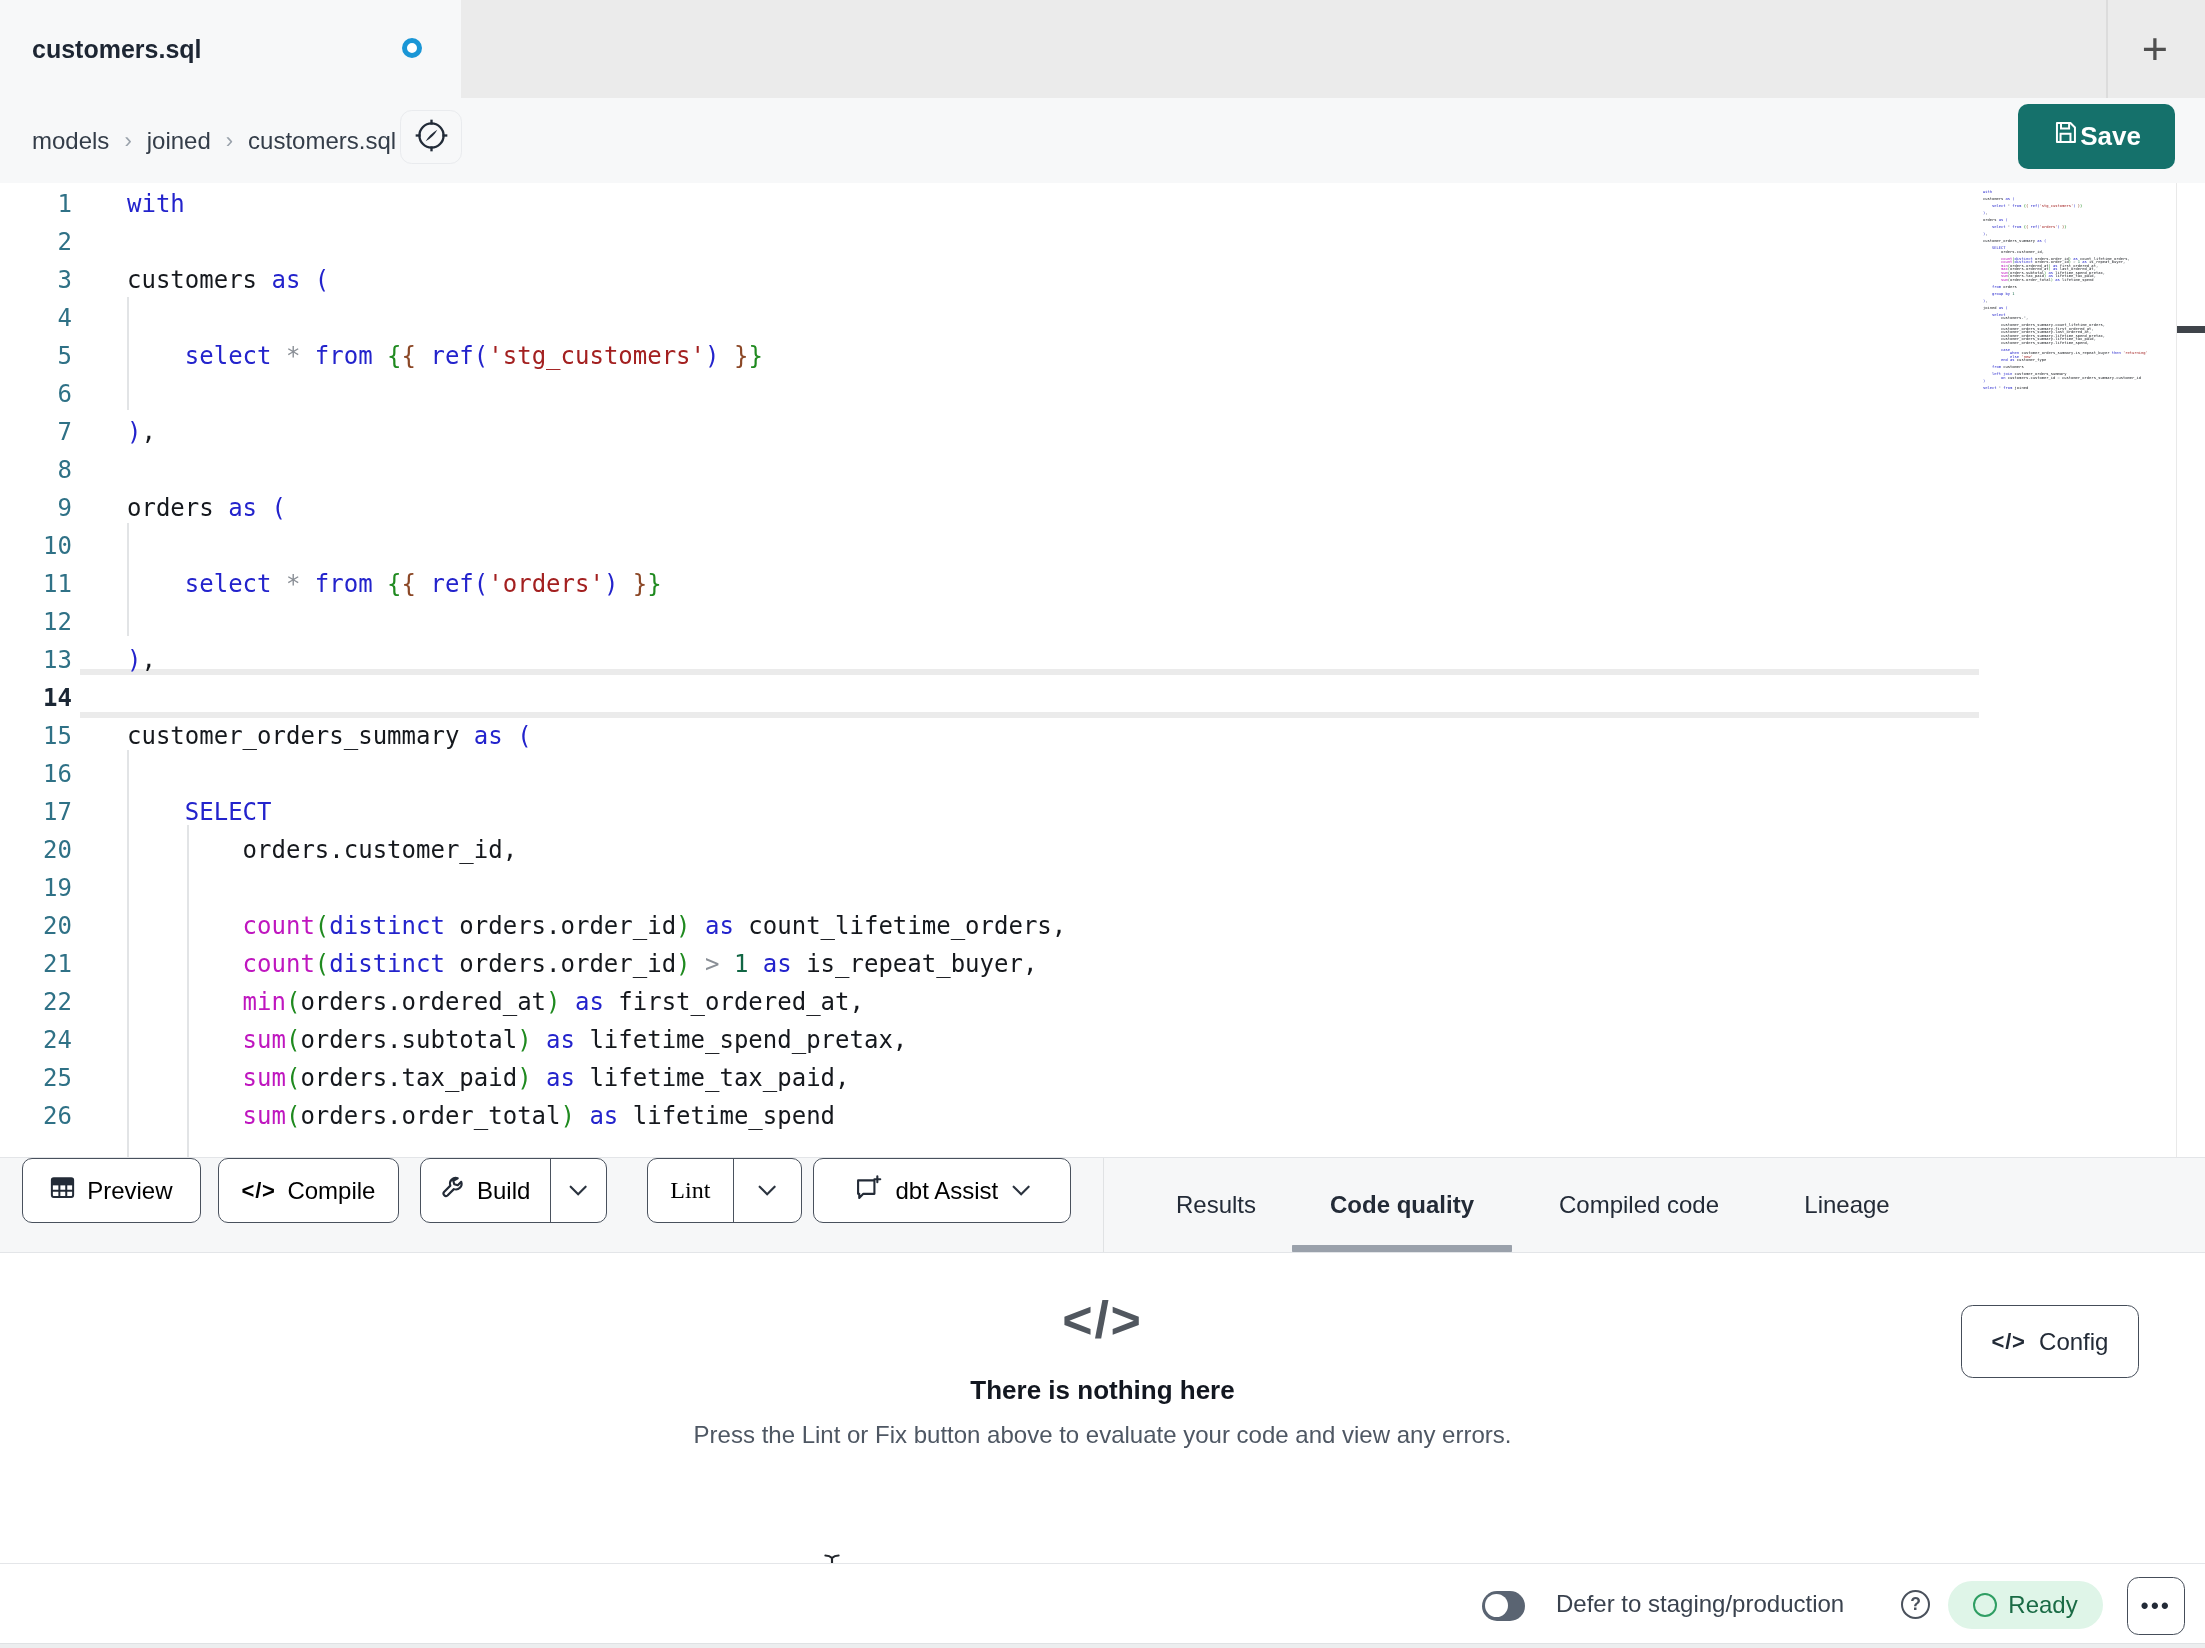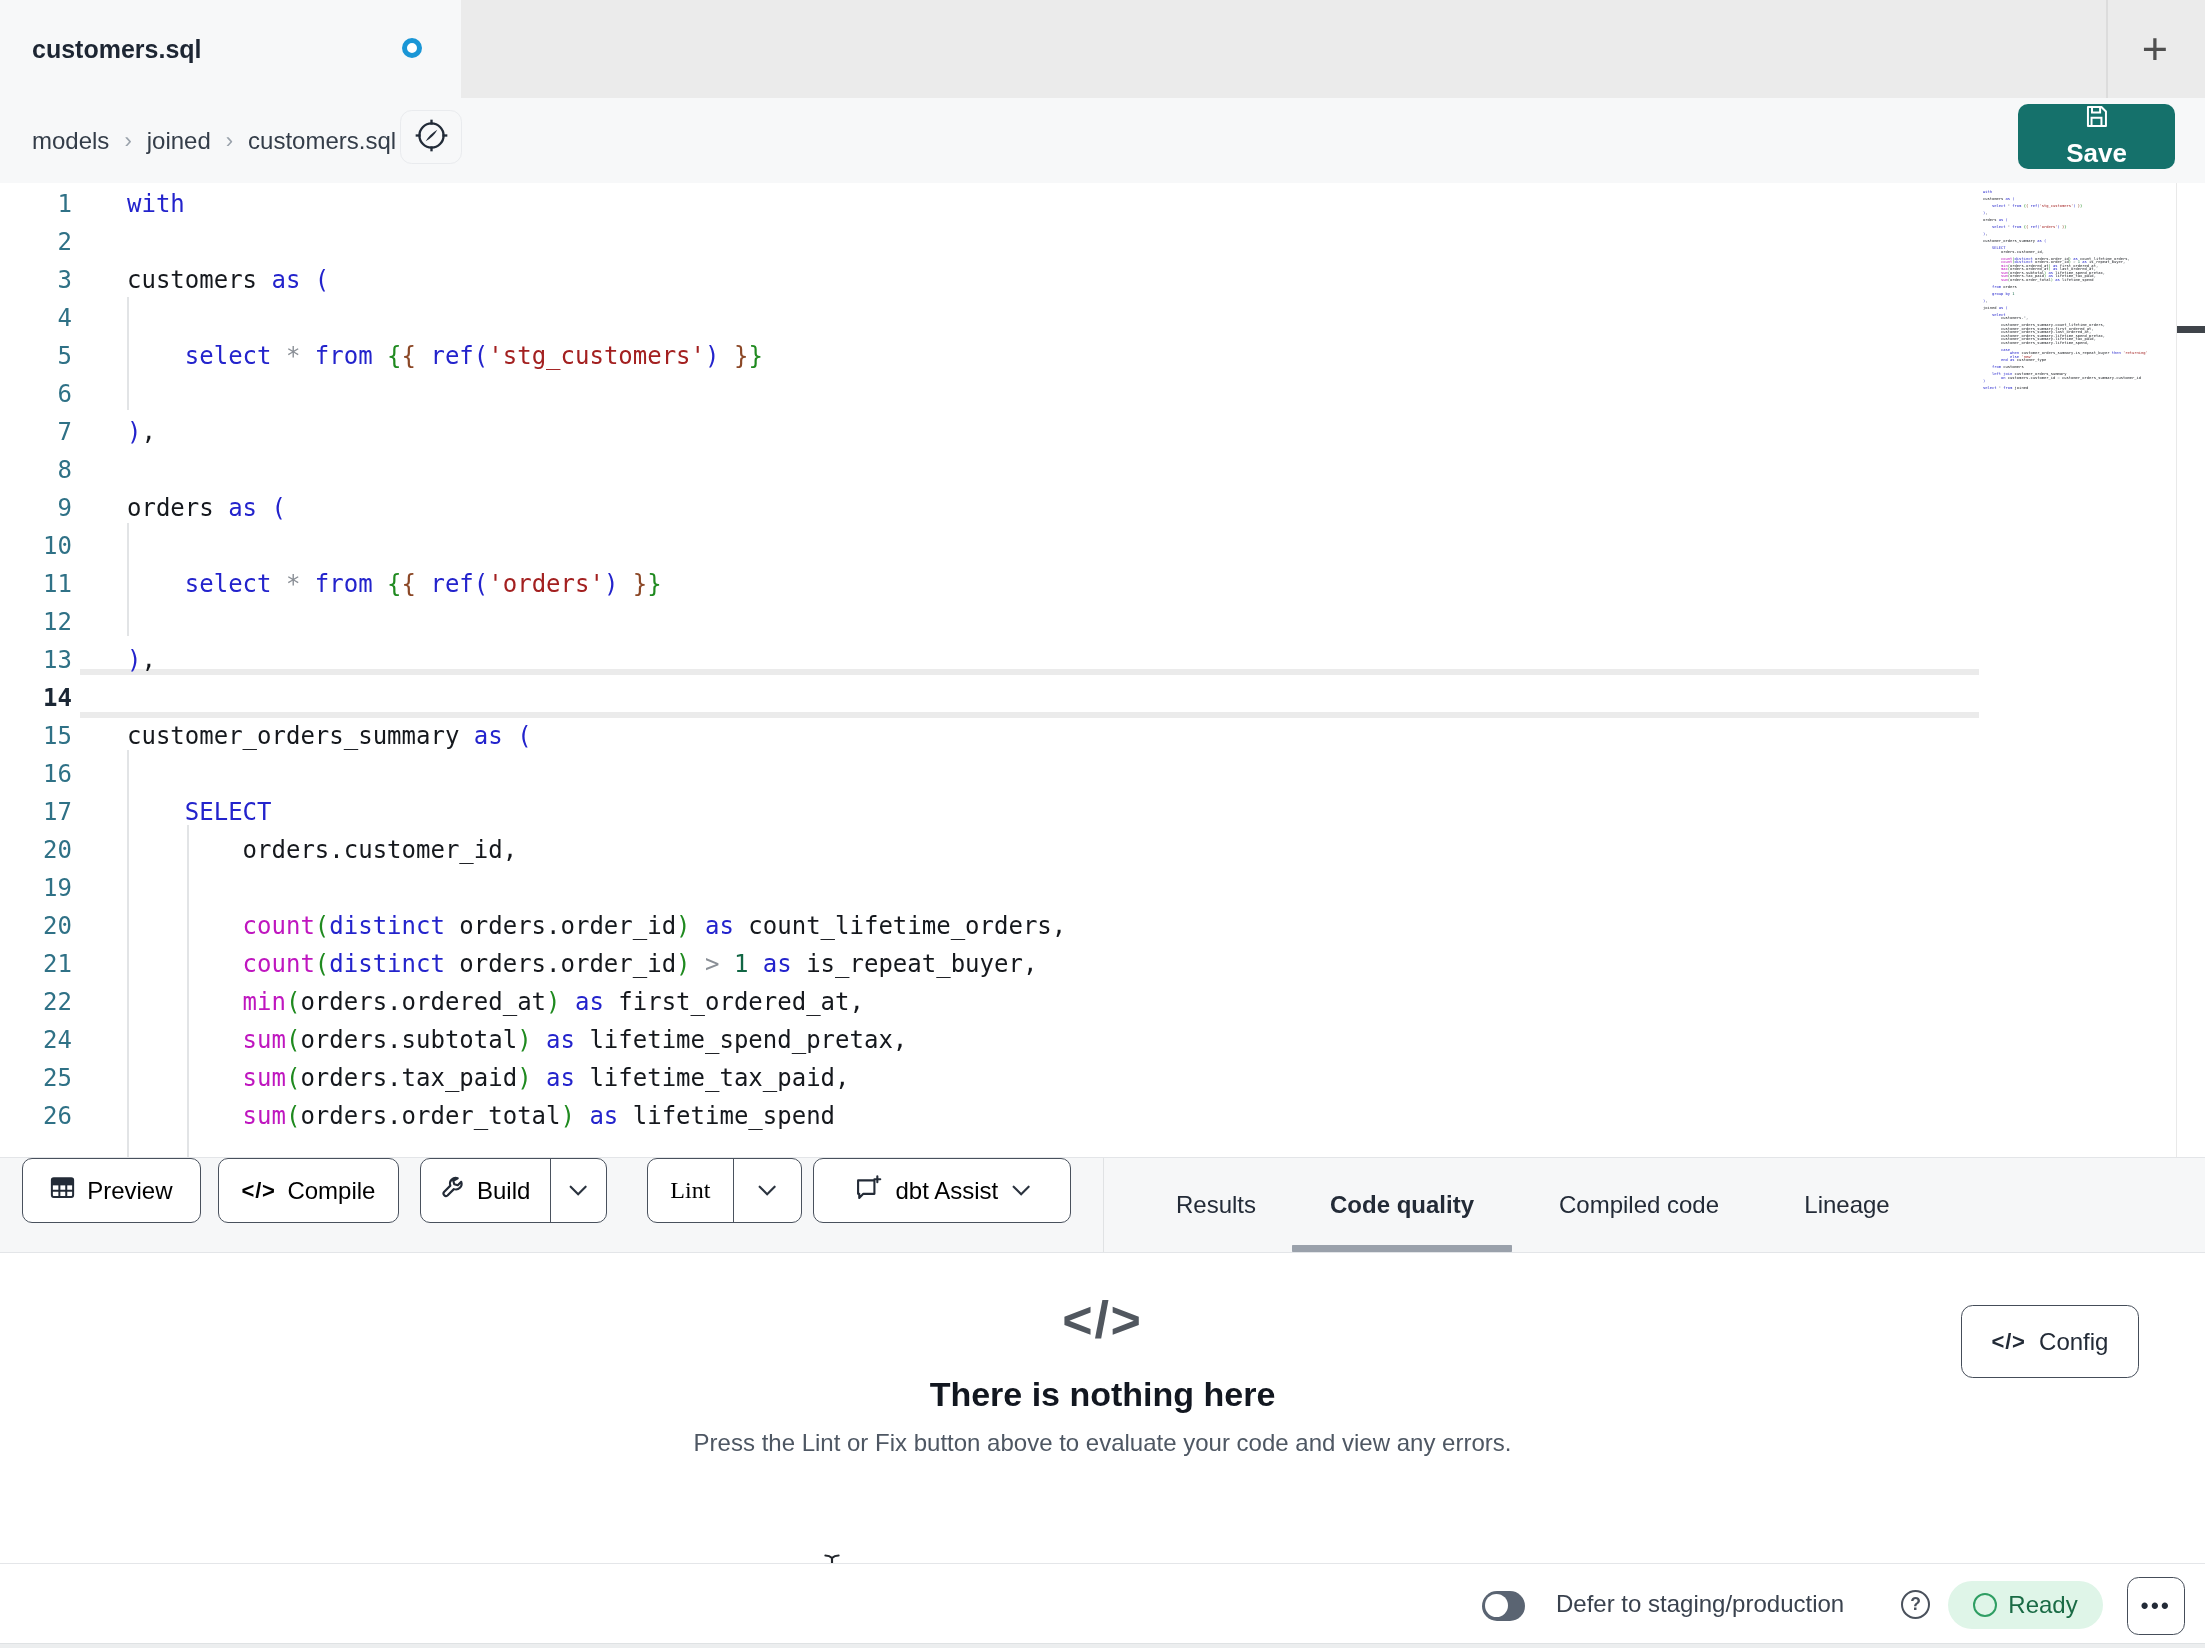"Save" .save-btn { flex-direction: column -> none }
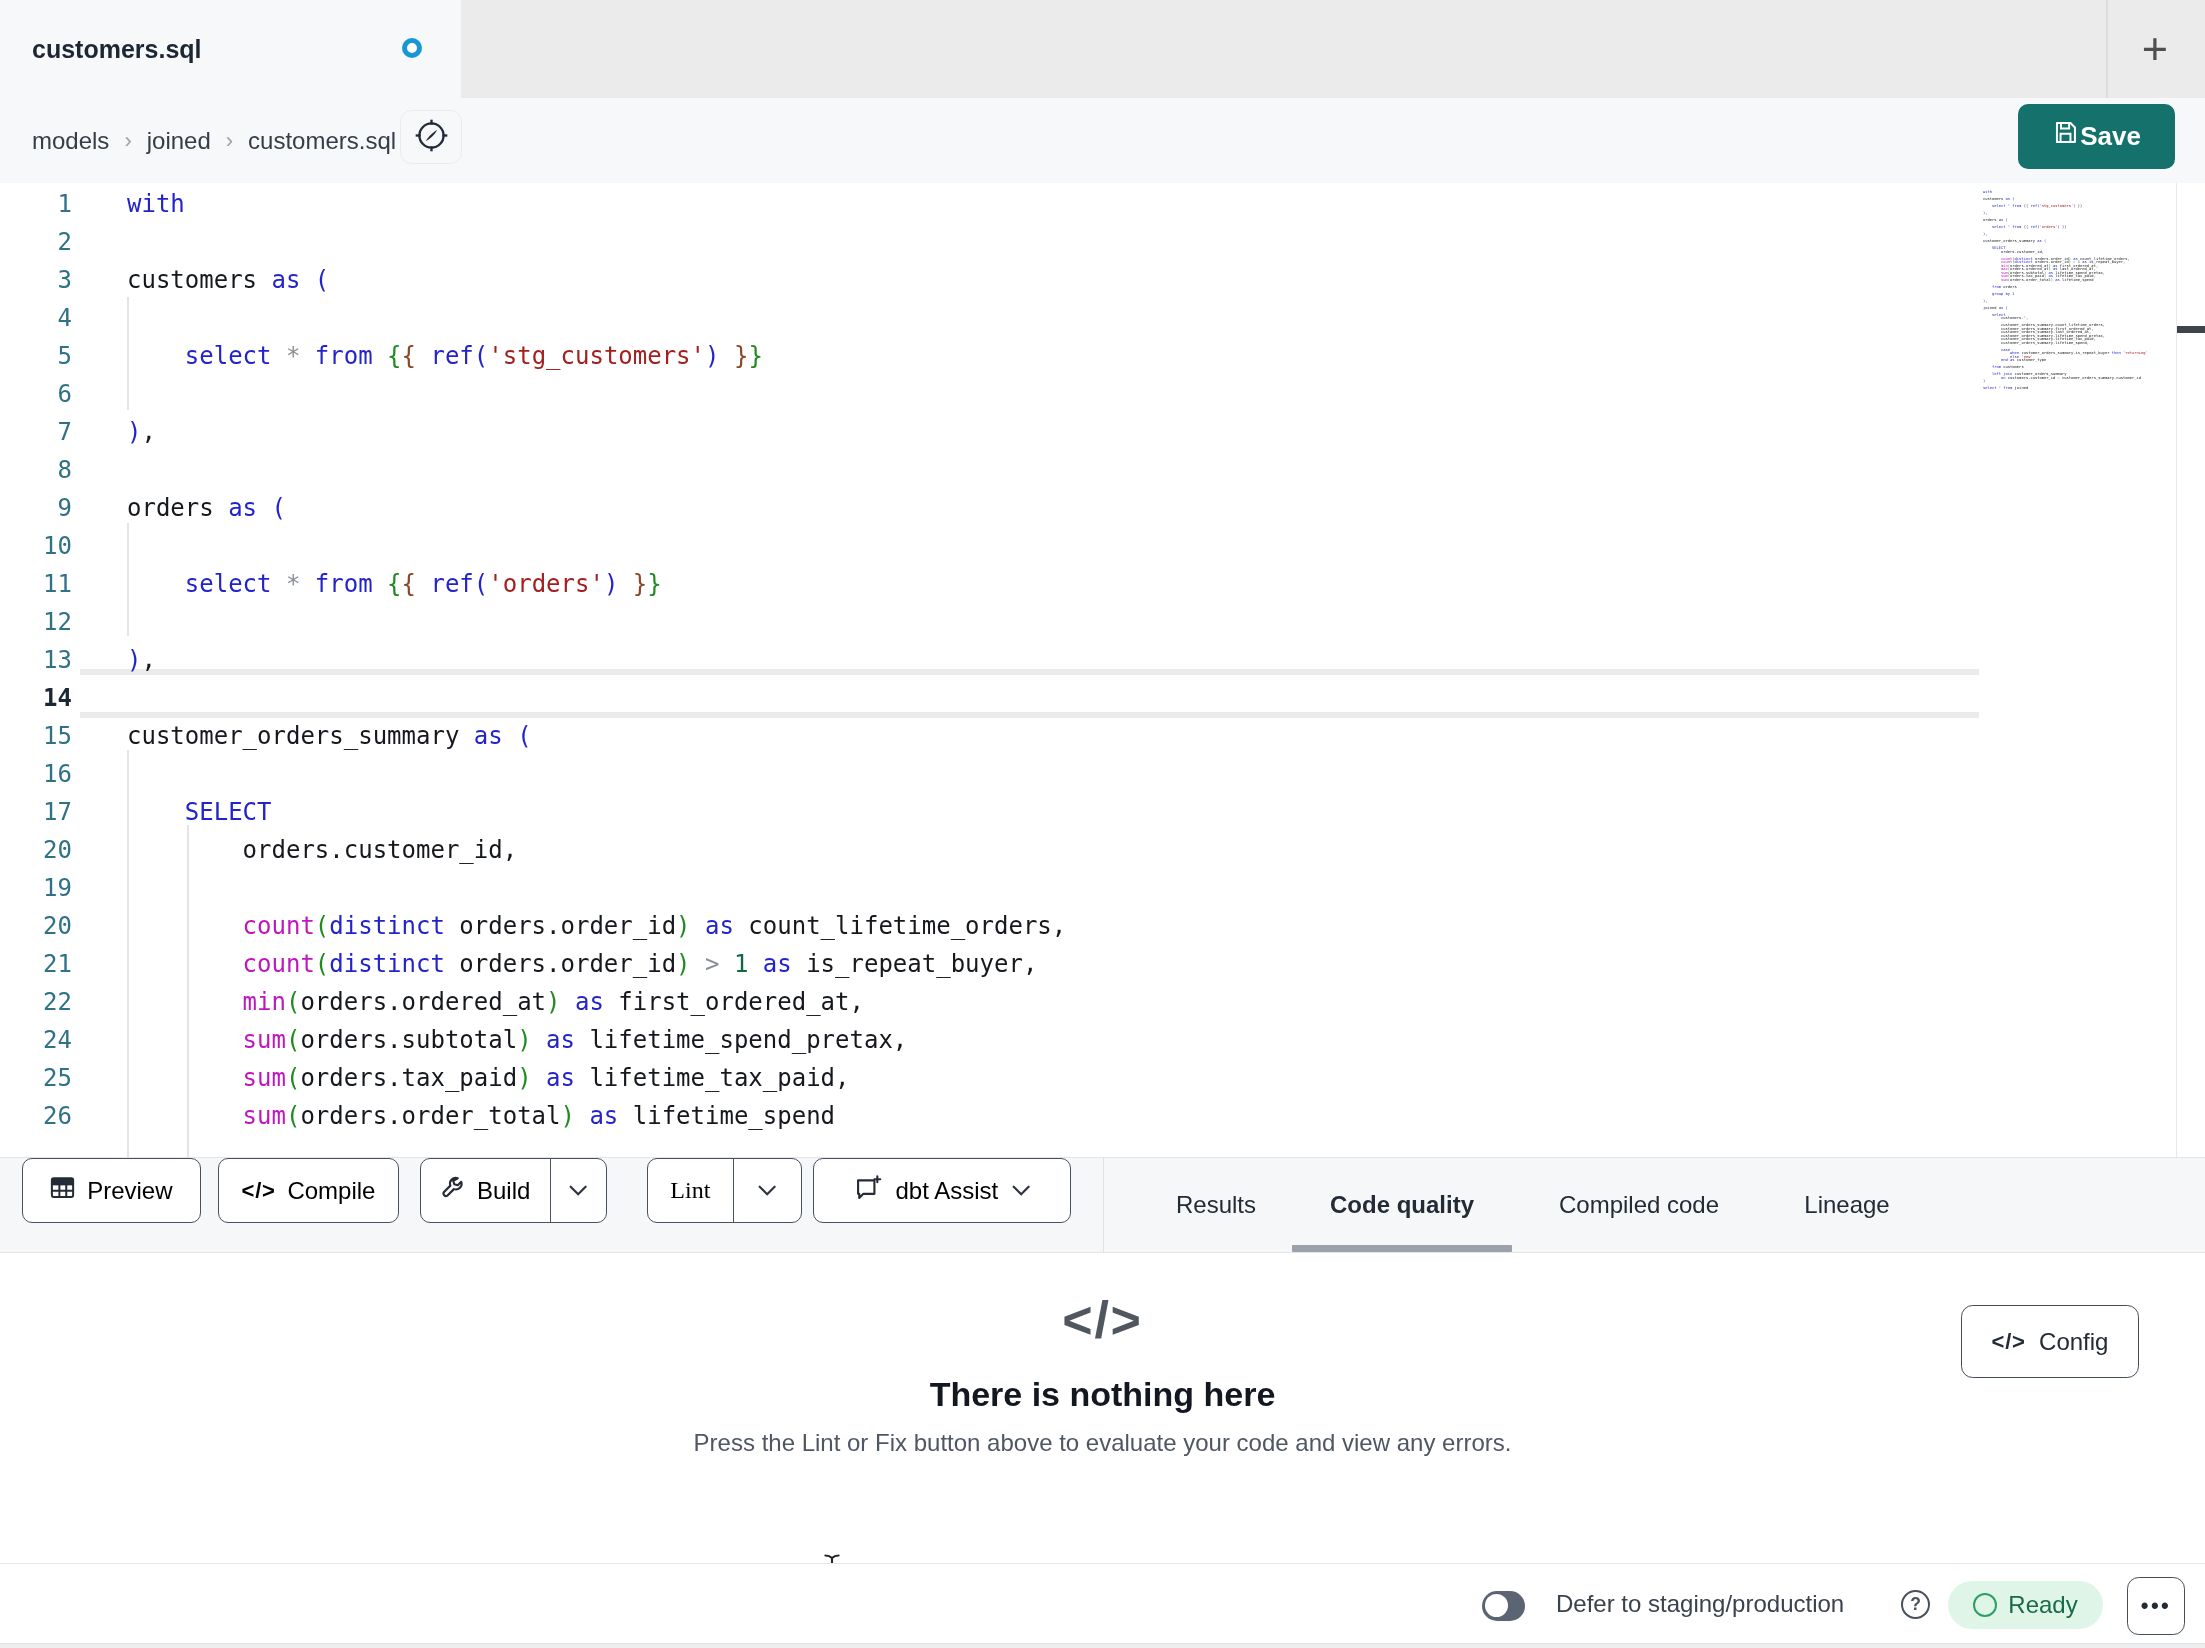"There is nothing here" .empty-title { font-size: 34px -> 26px }
